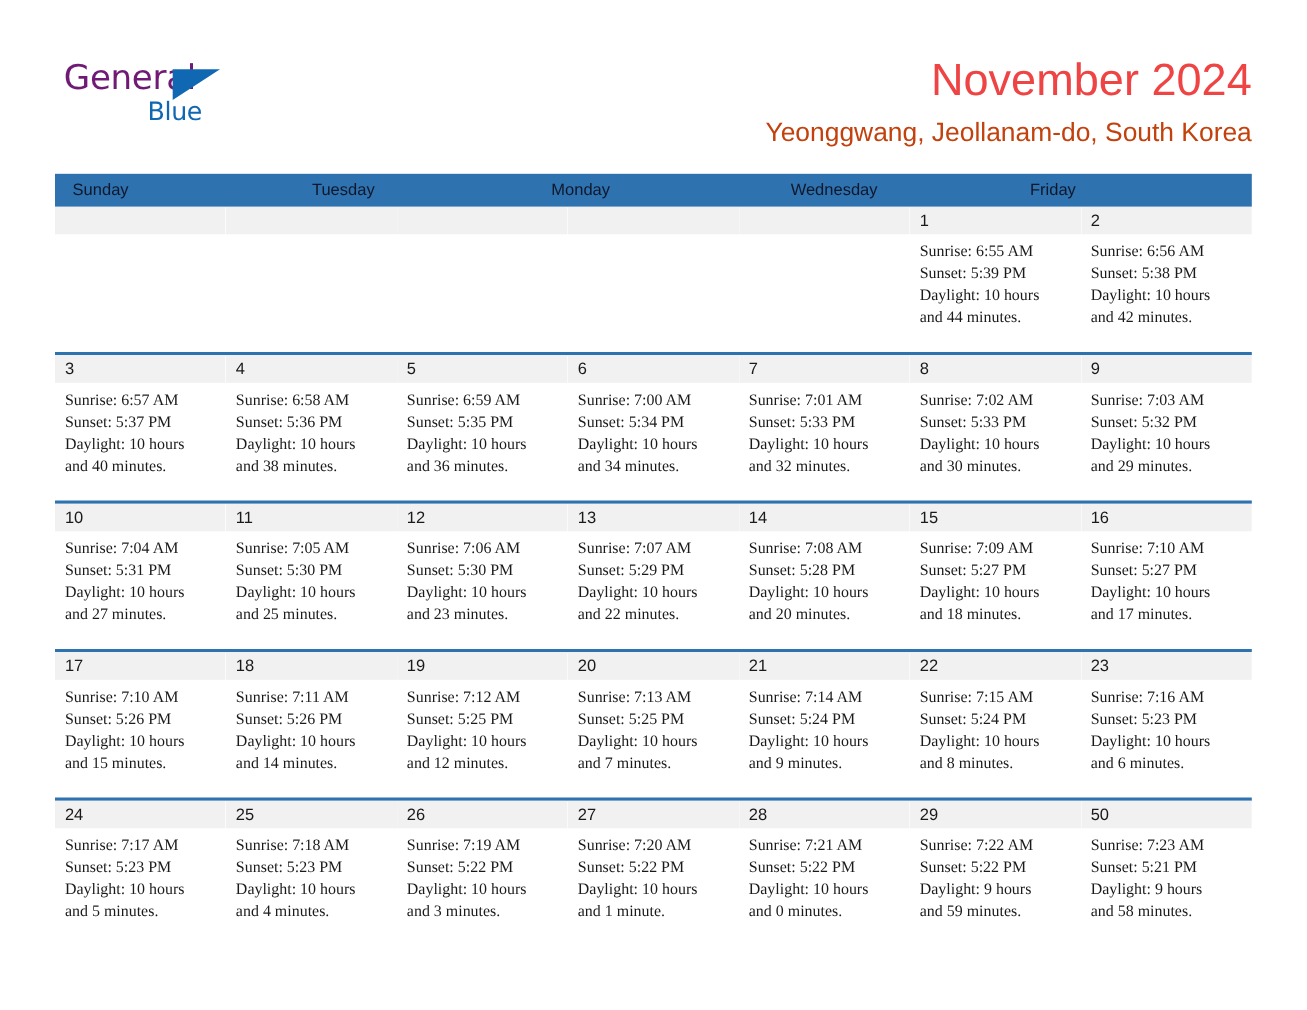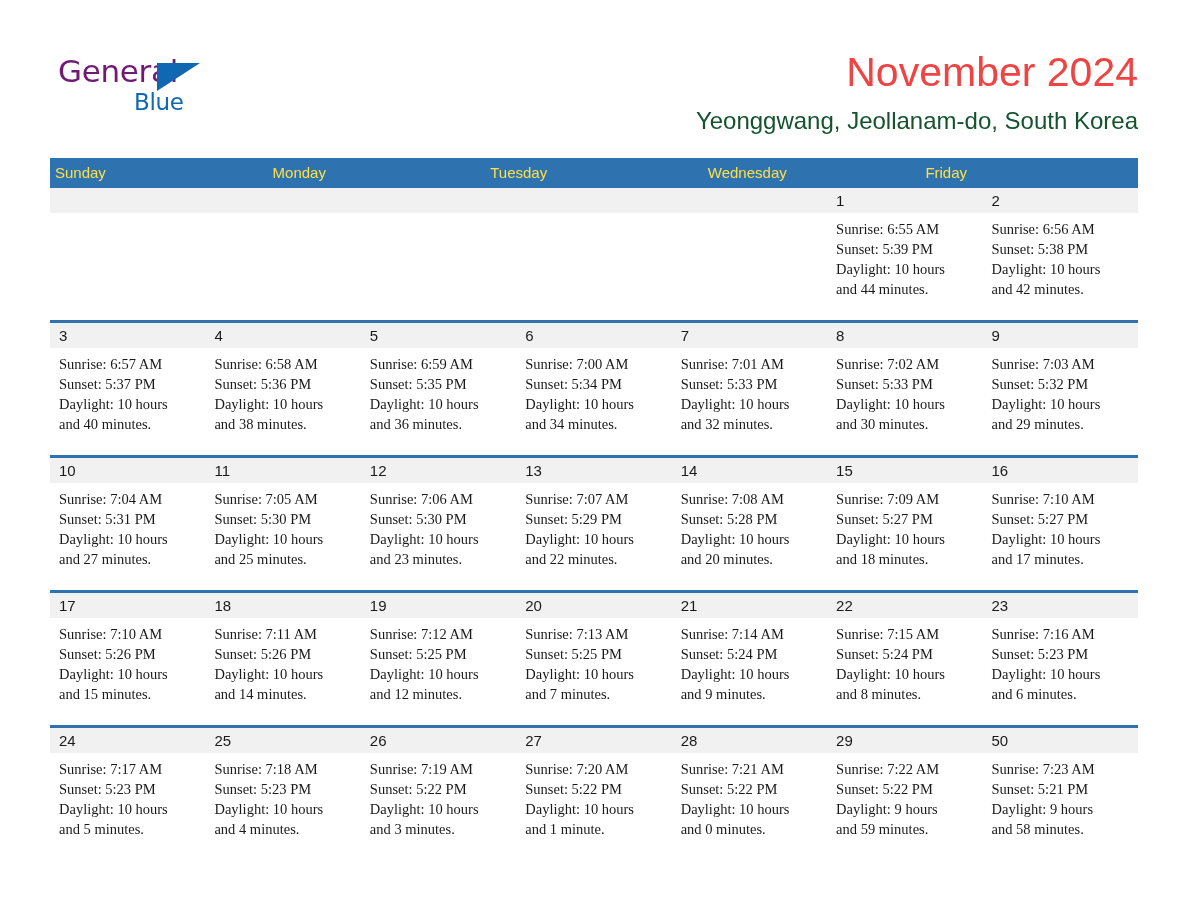"Yeonggwang, Jeollanam-do, South Korea" .cal-subtitle { color: #14532d -> #c2410c }
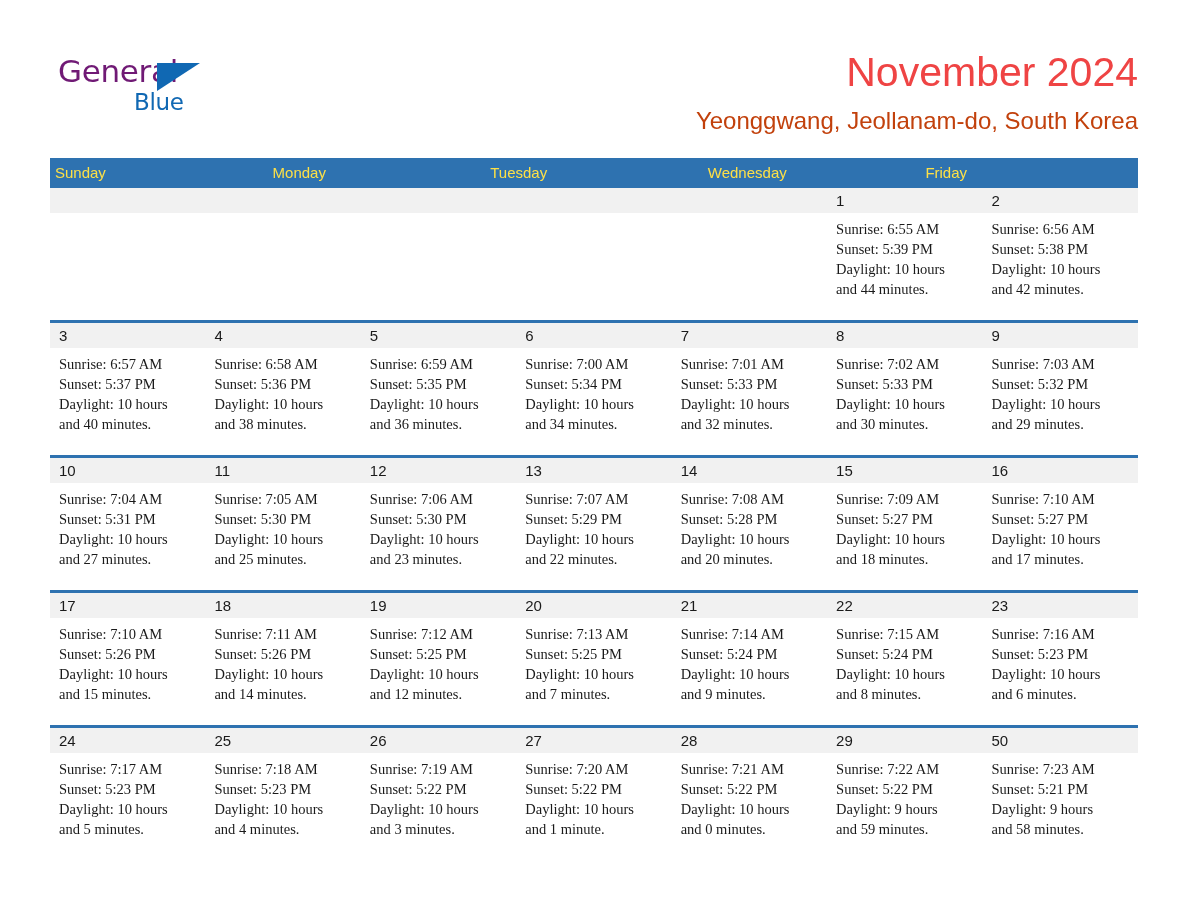"Sunday" .weekday { color: #fde047 -> #0f172a; padding-left: 5px -> 16px }
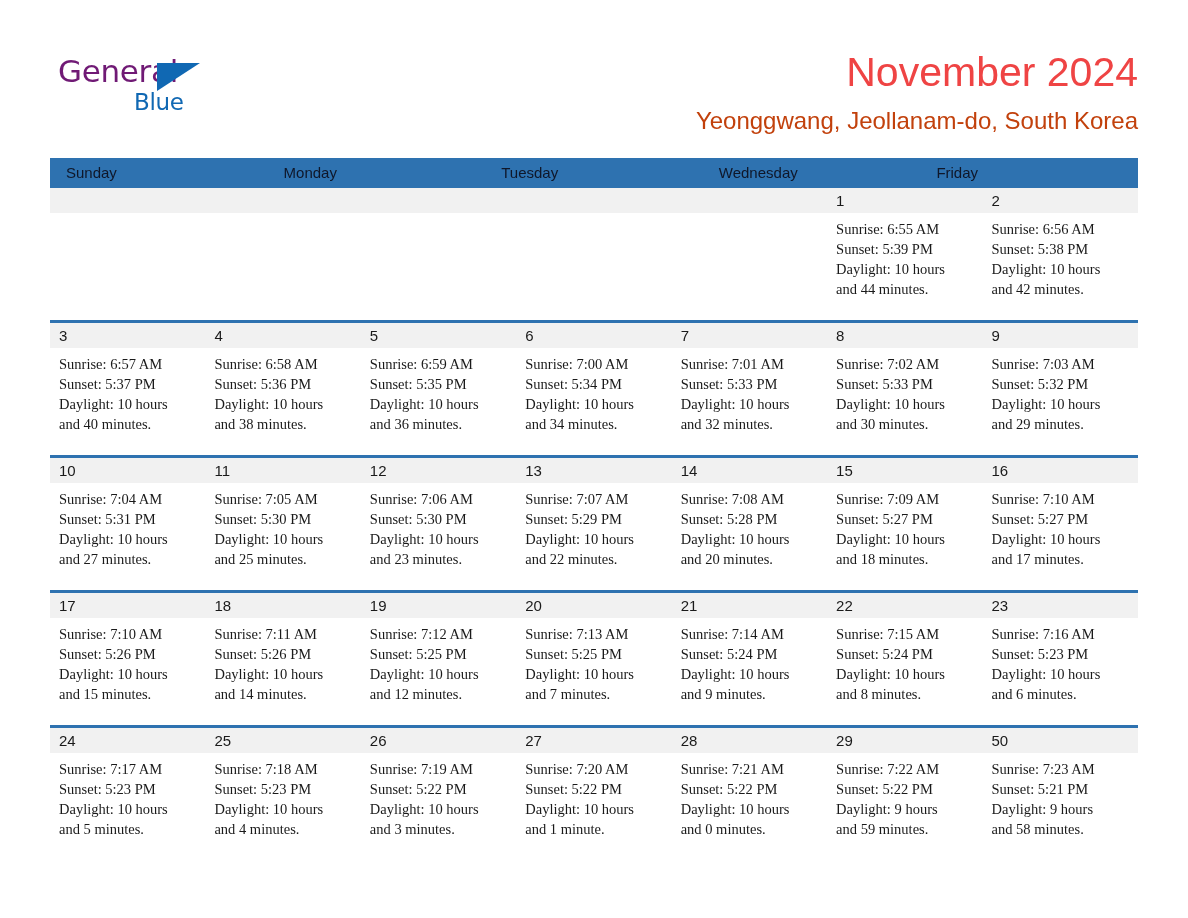"Monday" div.weekday { order: before "Tuesday" -> after "Tuesday" }
